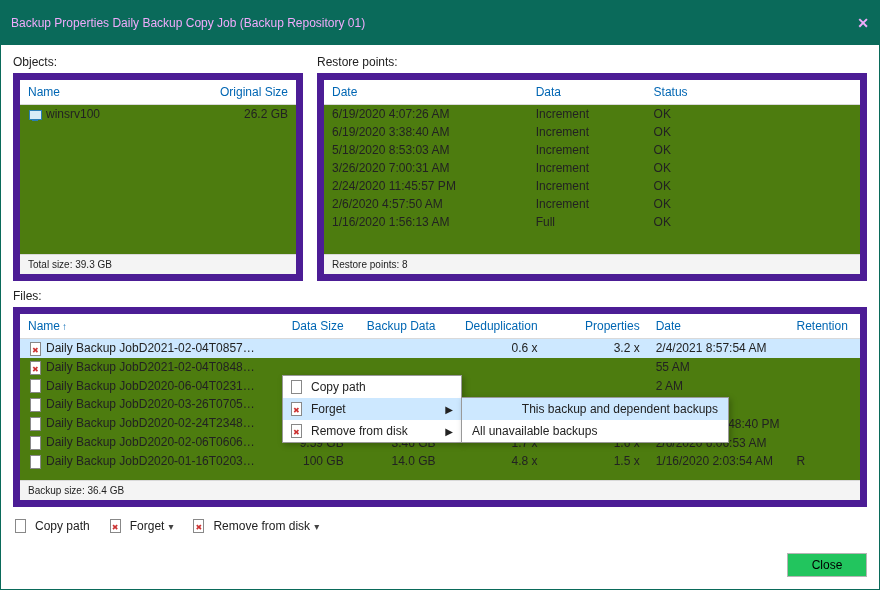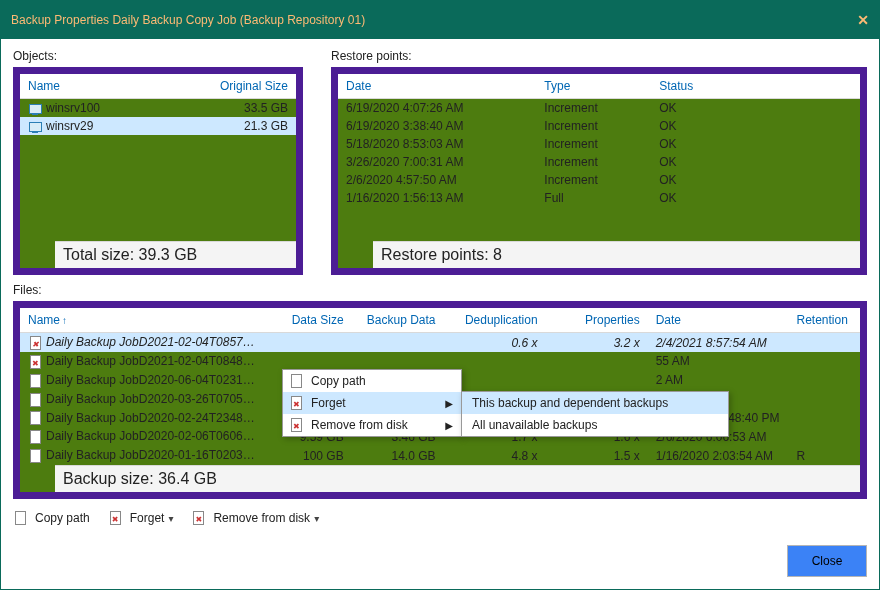"Backup Properties Daily Backup Copy" .titlebar { color: #fdba74 -> #f0abfc }
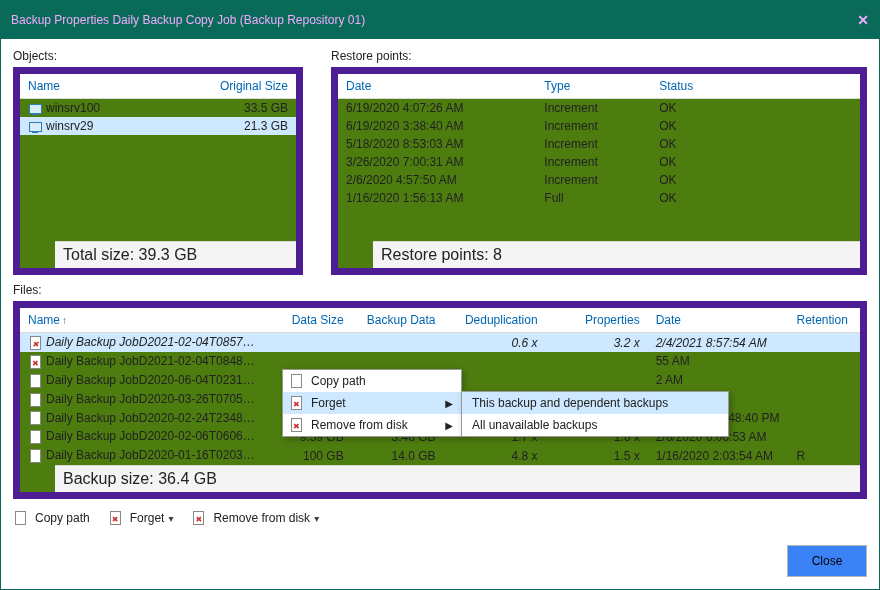"Objects:" .upper { gap: 28px -> 14px }
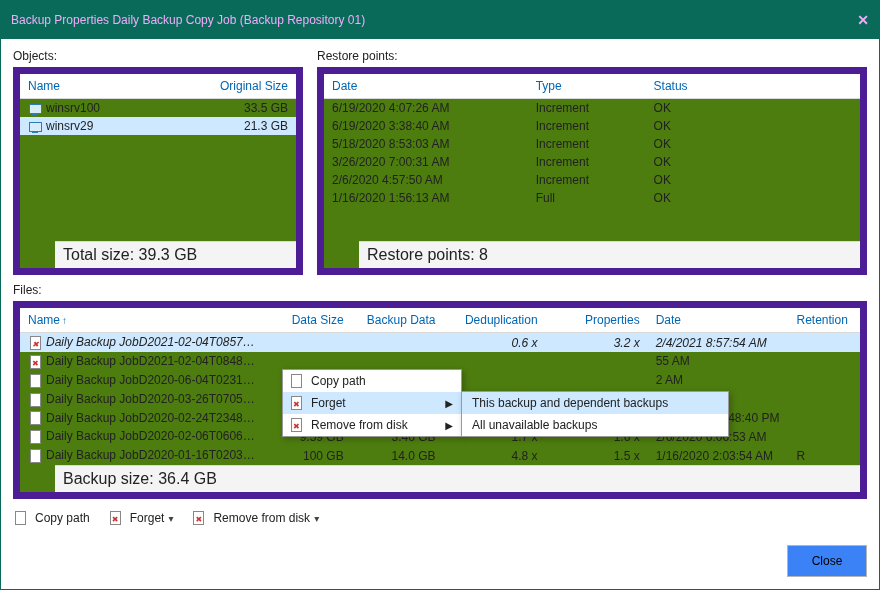"Type" th { text: Type -> Data }
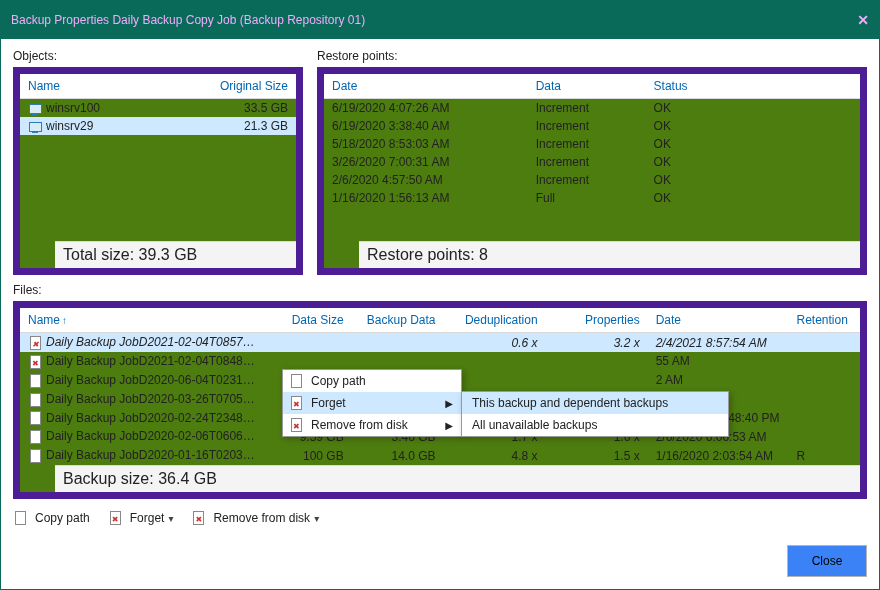"33.5 GB" td.right { text: 33.5 -> 26.2 }
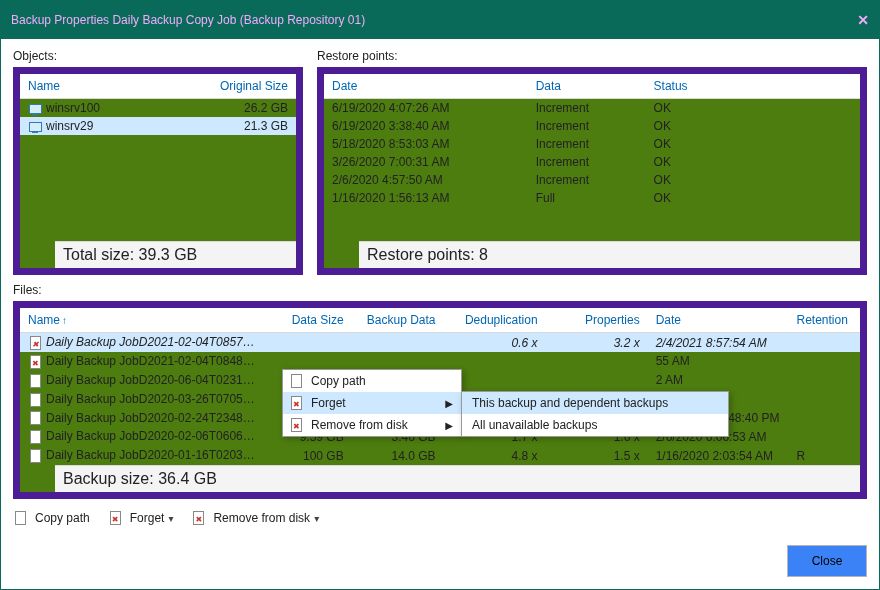"winsrv29" tr.selected { html: <tr> <td><span></span>winsrv29</td> <td>21.3 GB</td> </tr> -> none }
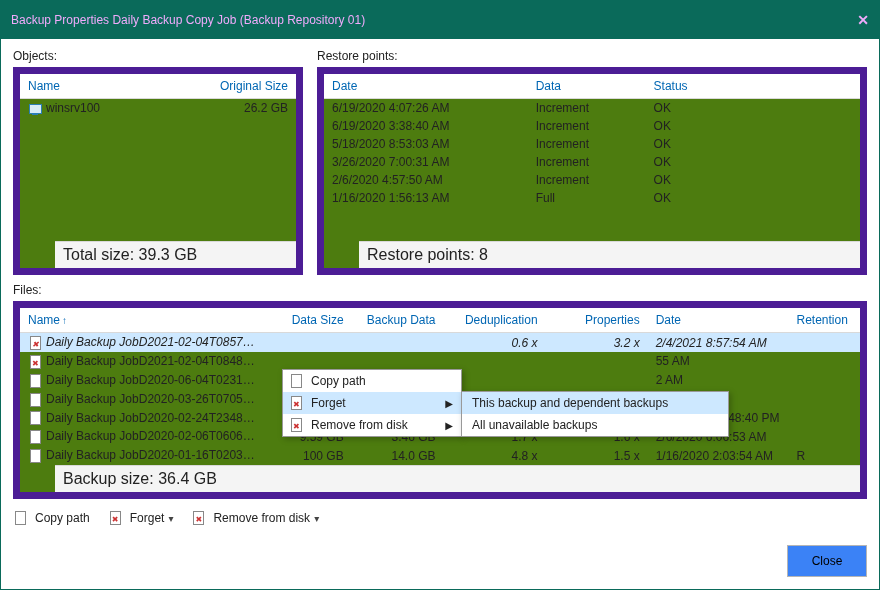"2/24/2020 11:45:57 PM" tr { html: none -> <tr> <td>2/24/2020 11:45:57 PM</td> <td>Increment</td> <td>OK</td> <td></td> </tr> }
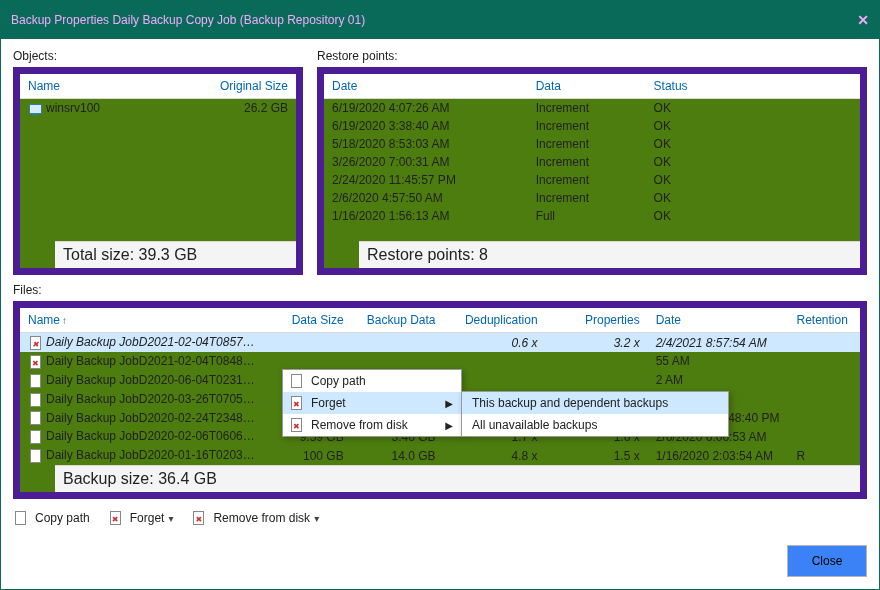"Total size: 39.3 GB" .panel-footer { font-size: 16px -> 10px; margin-left: 35px -> none }
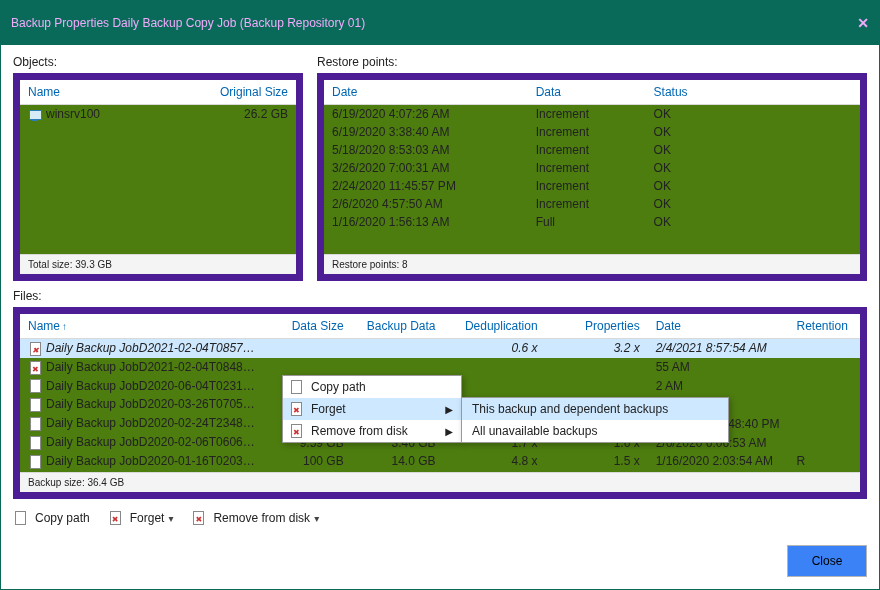"Daily Backup JobD2021-02-04T085754..." tr.selected-italic td { font-style: italic -> none }
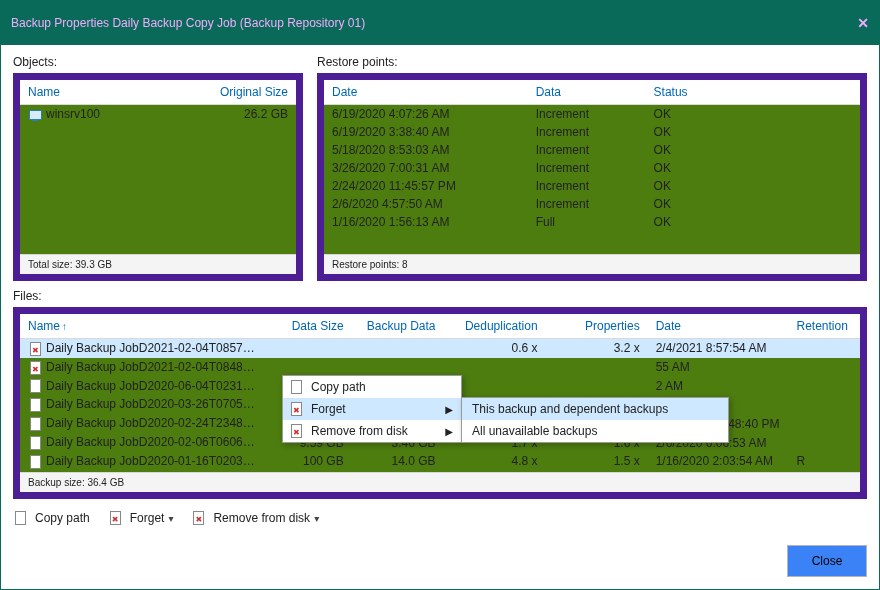"This backup and dependent backups" .submenu .row.highlight { text-align: none -> right }
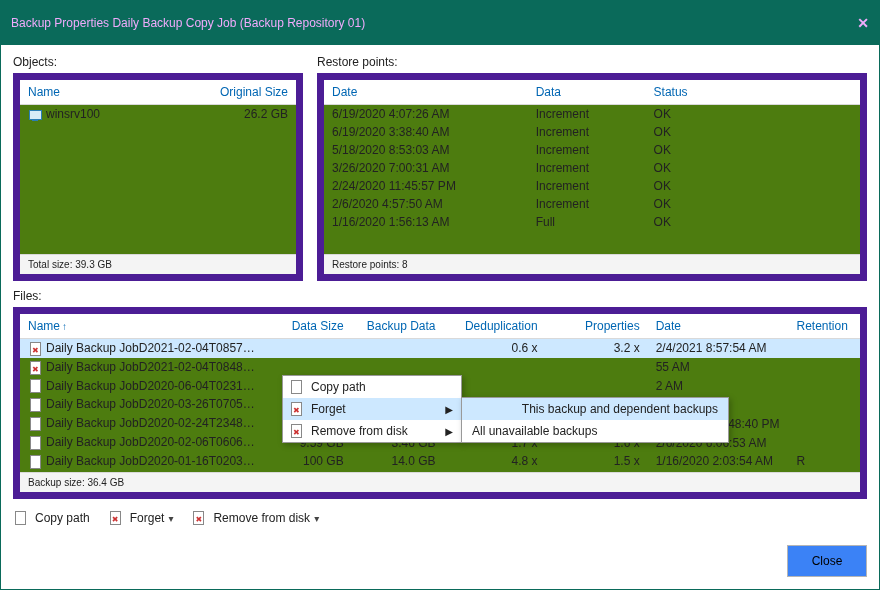"Close" .close-btn { background: #3b82f6 -> #22c55e; height: 32px -> 24px }
